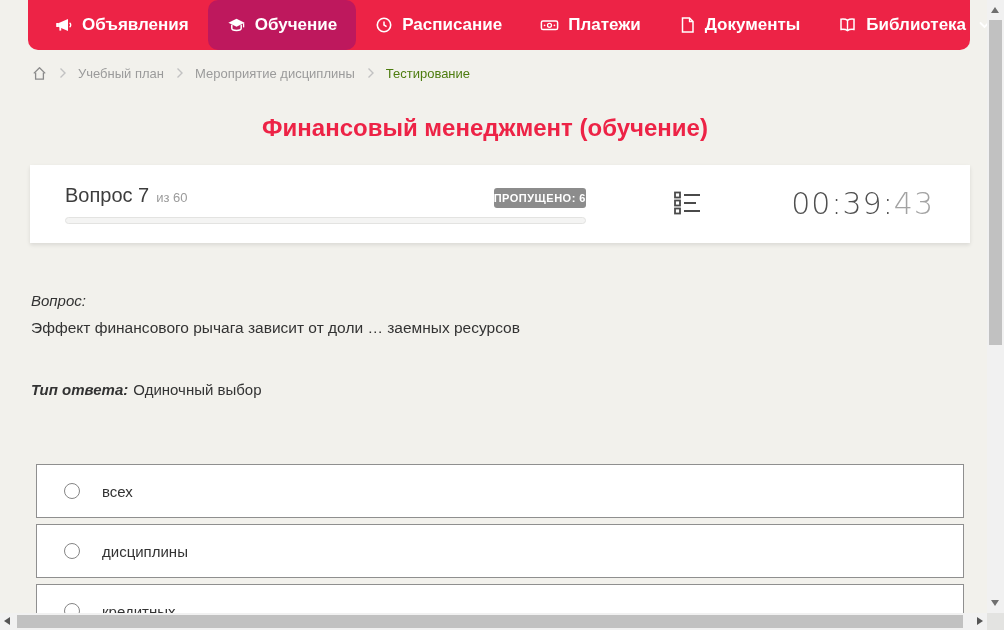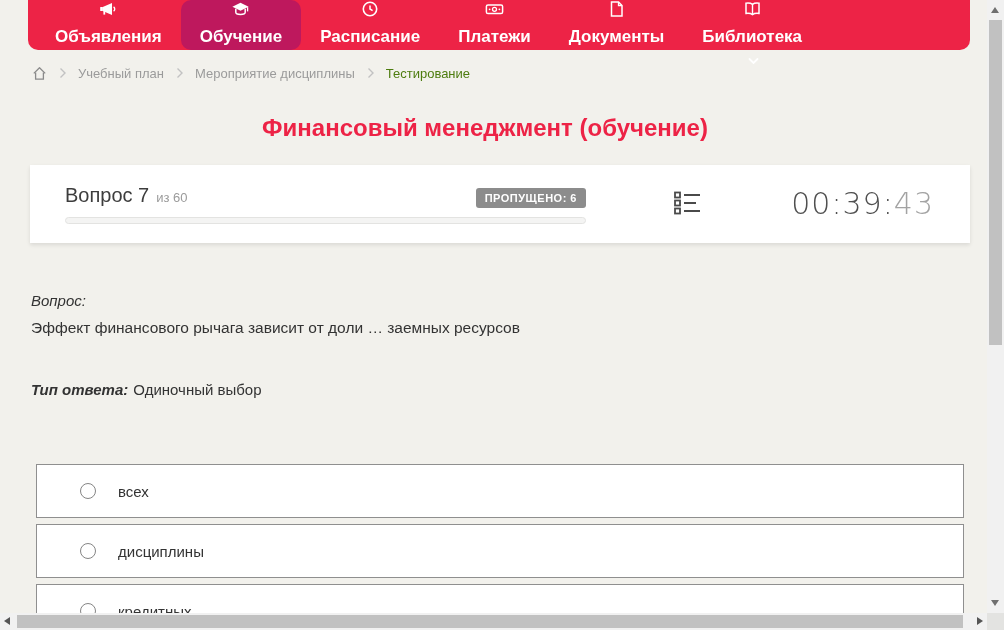"Объявления" .nav-item { flex-direction: column -> none }
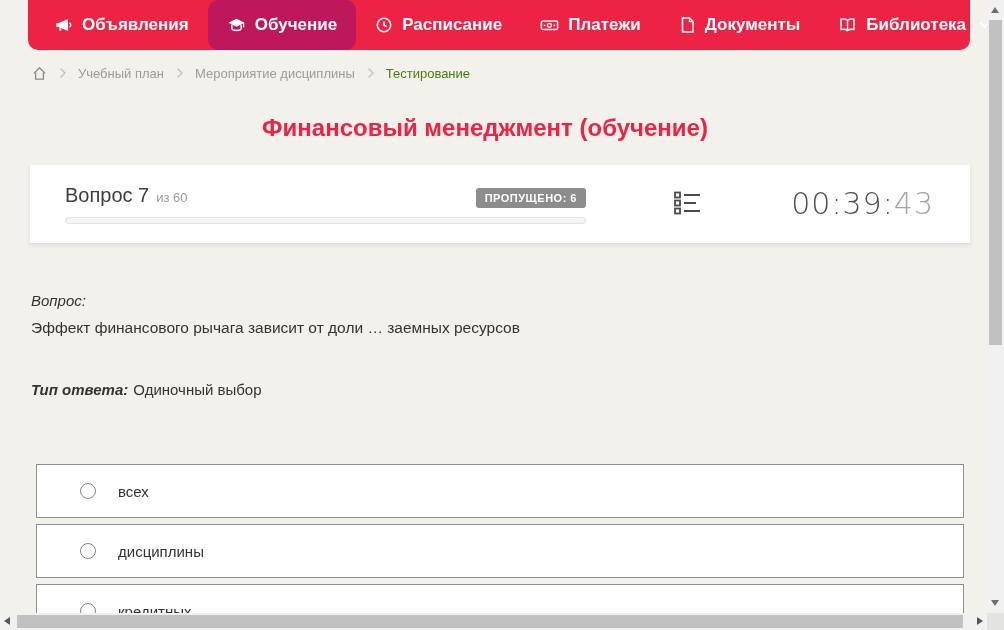"ПРОПУЩЕНО: 6" .badge { padding: 4px 9px -> 4px 0 }
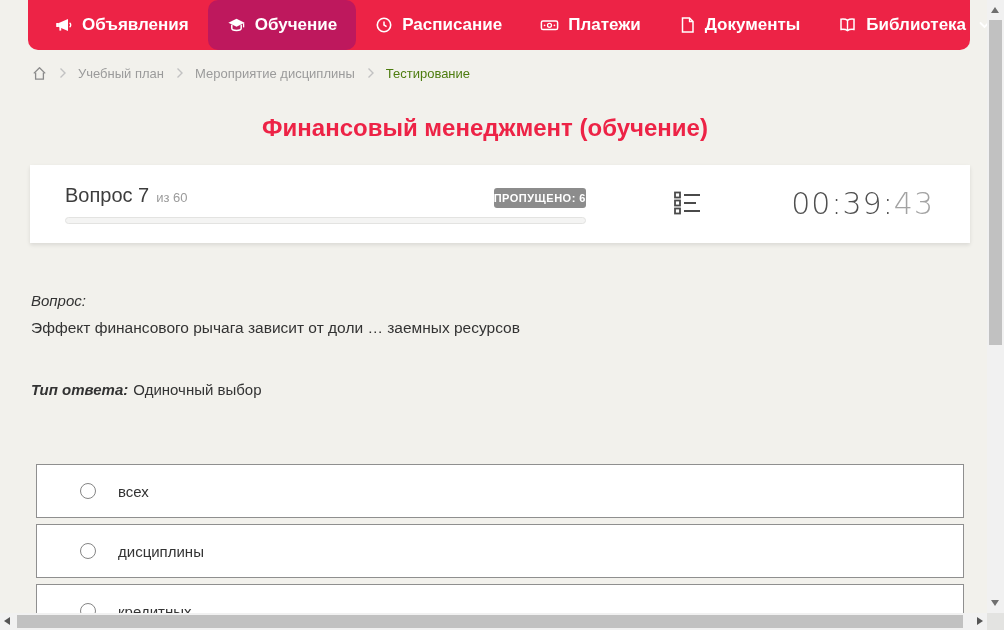"всех" .option { padding-left: 43px -> 27px }
